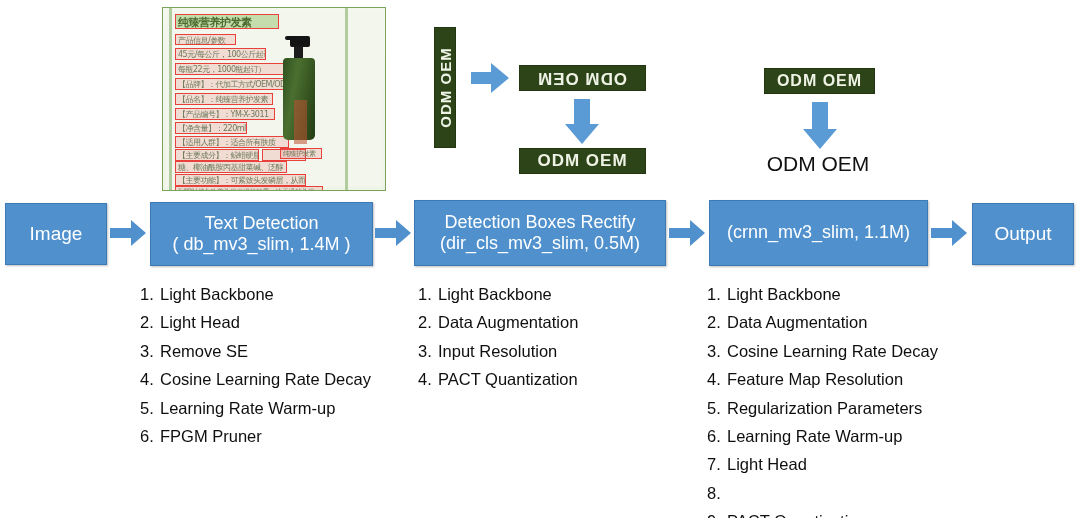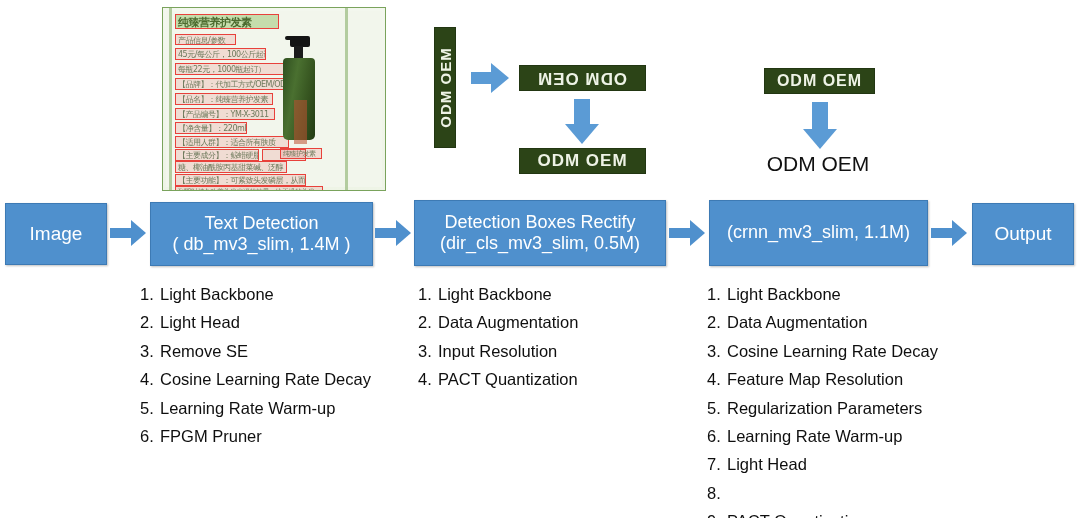"【净含量】：220ml" div.detbox { text-align: right -> none }
